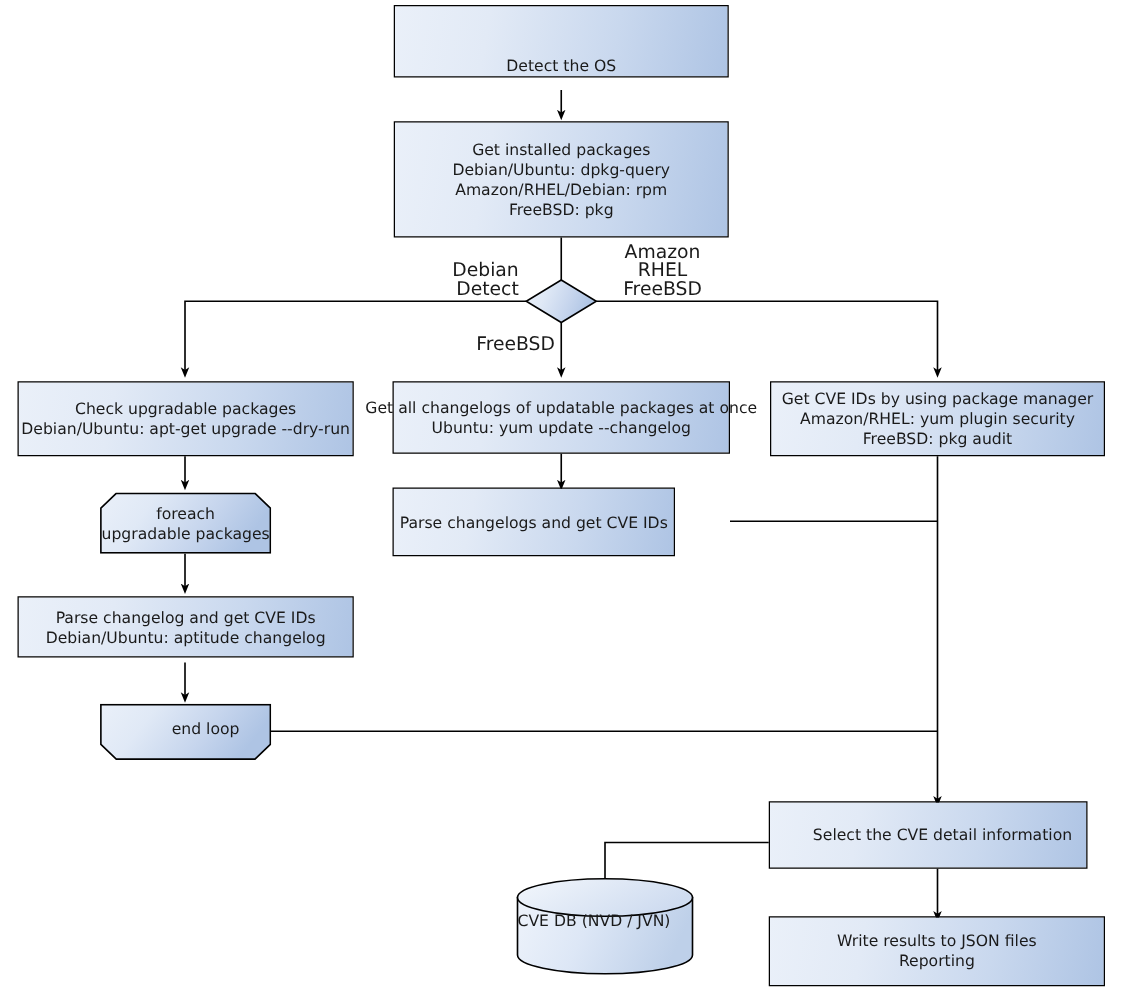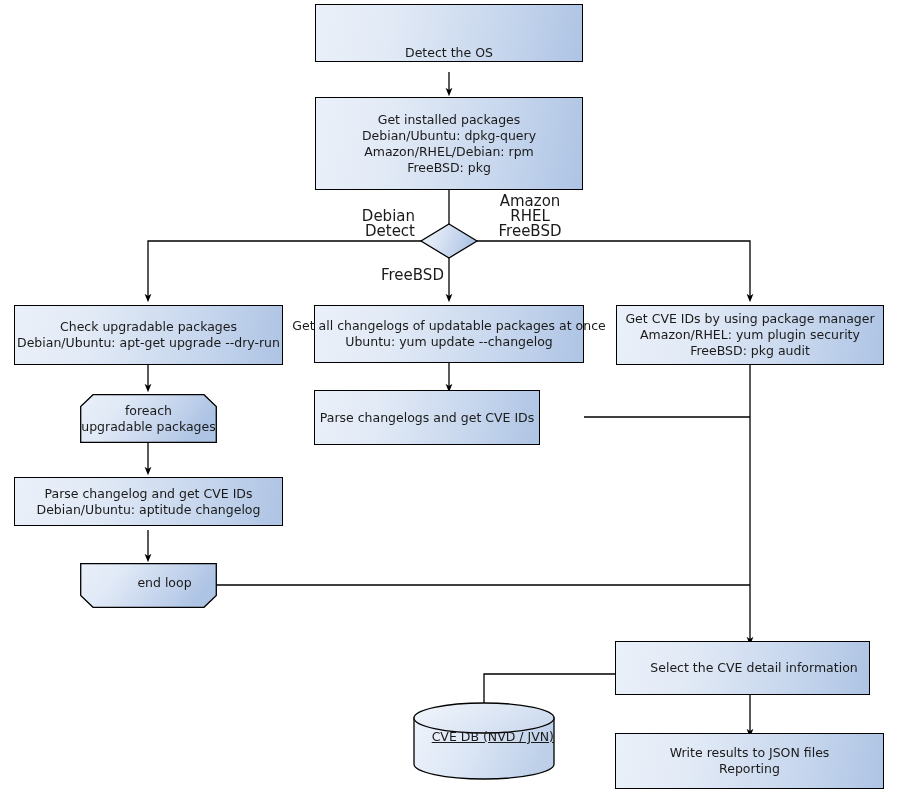"CVE DB (NVD / JVN)" .cyl-label { text-align: right -> left; text-decoration: underline -> none }
